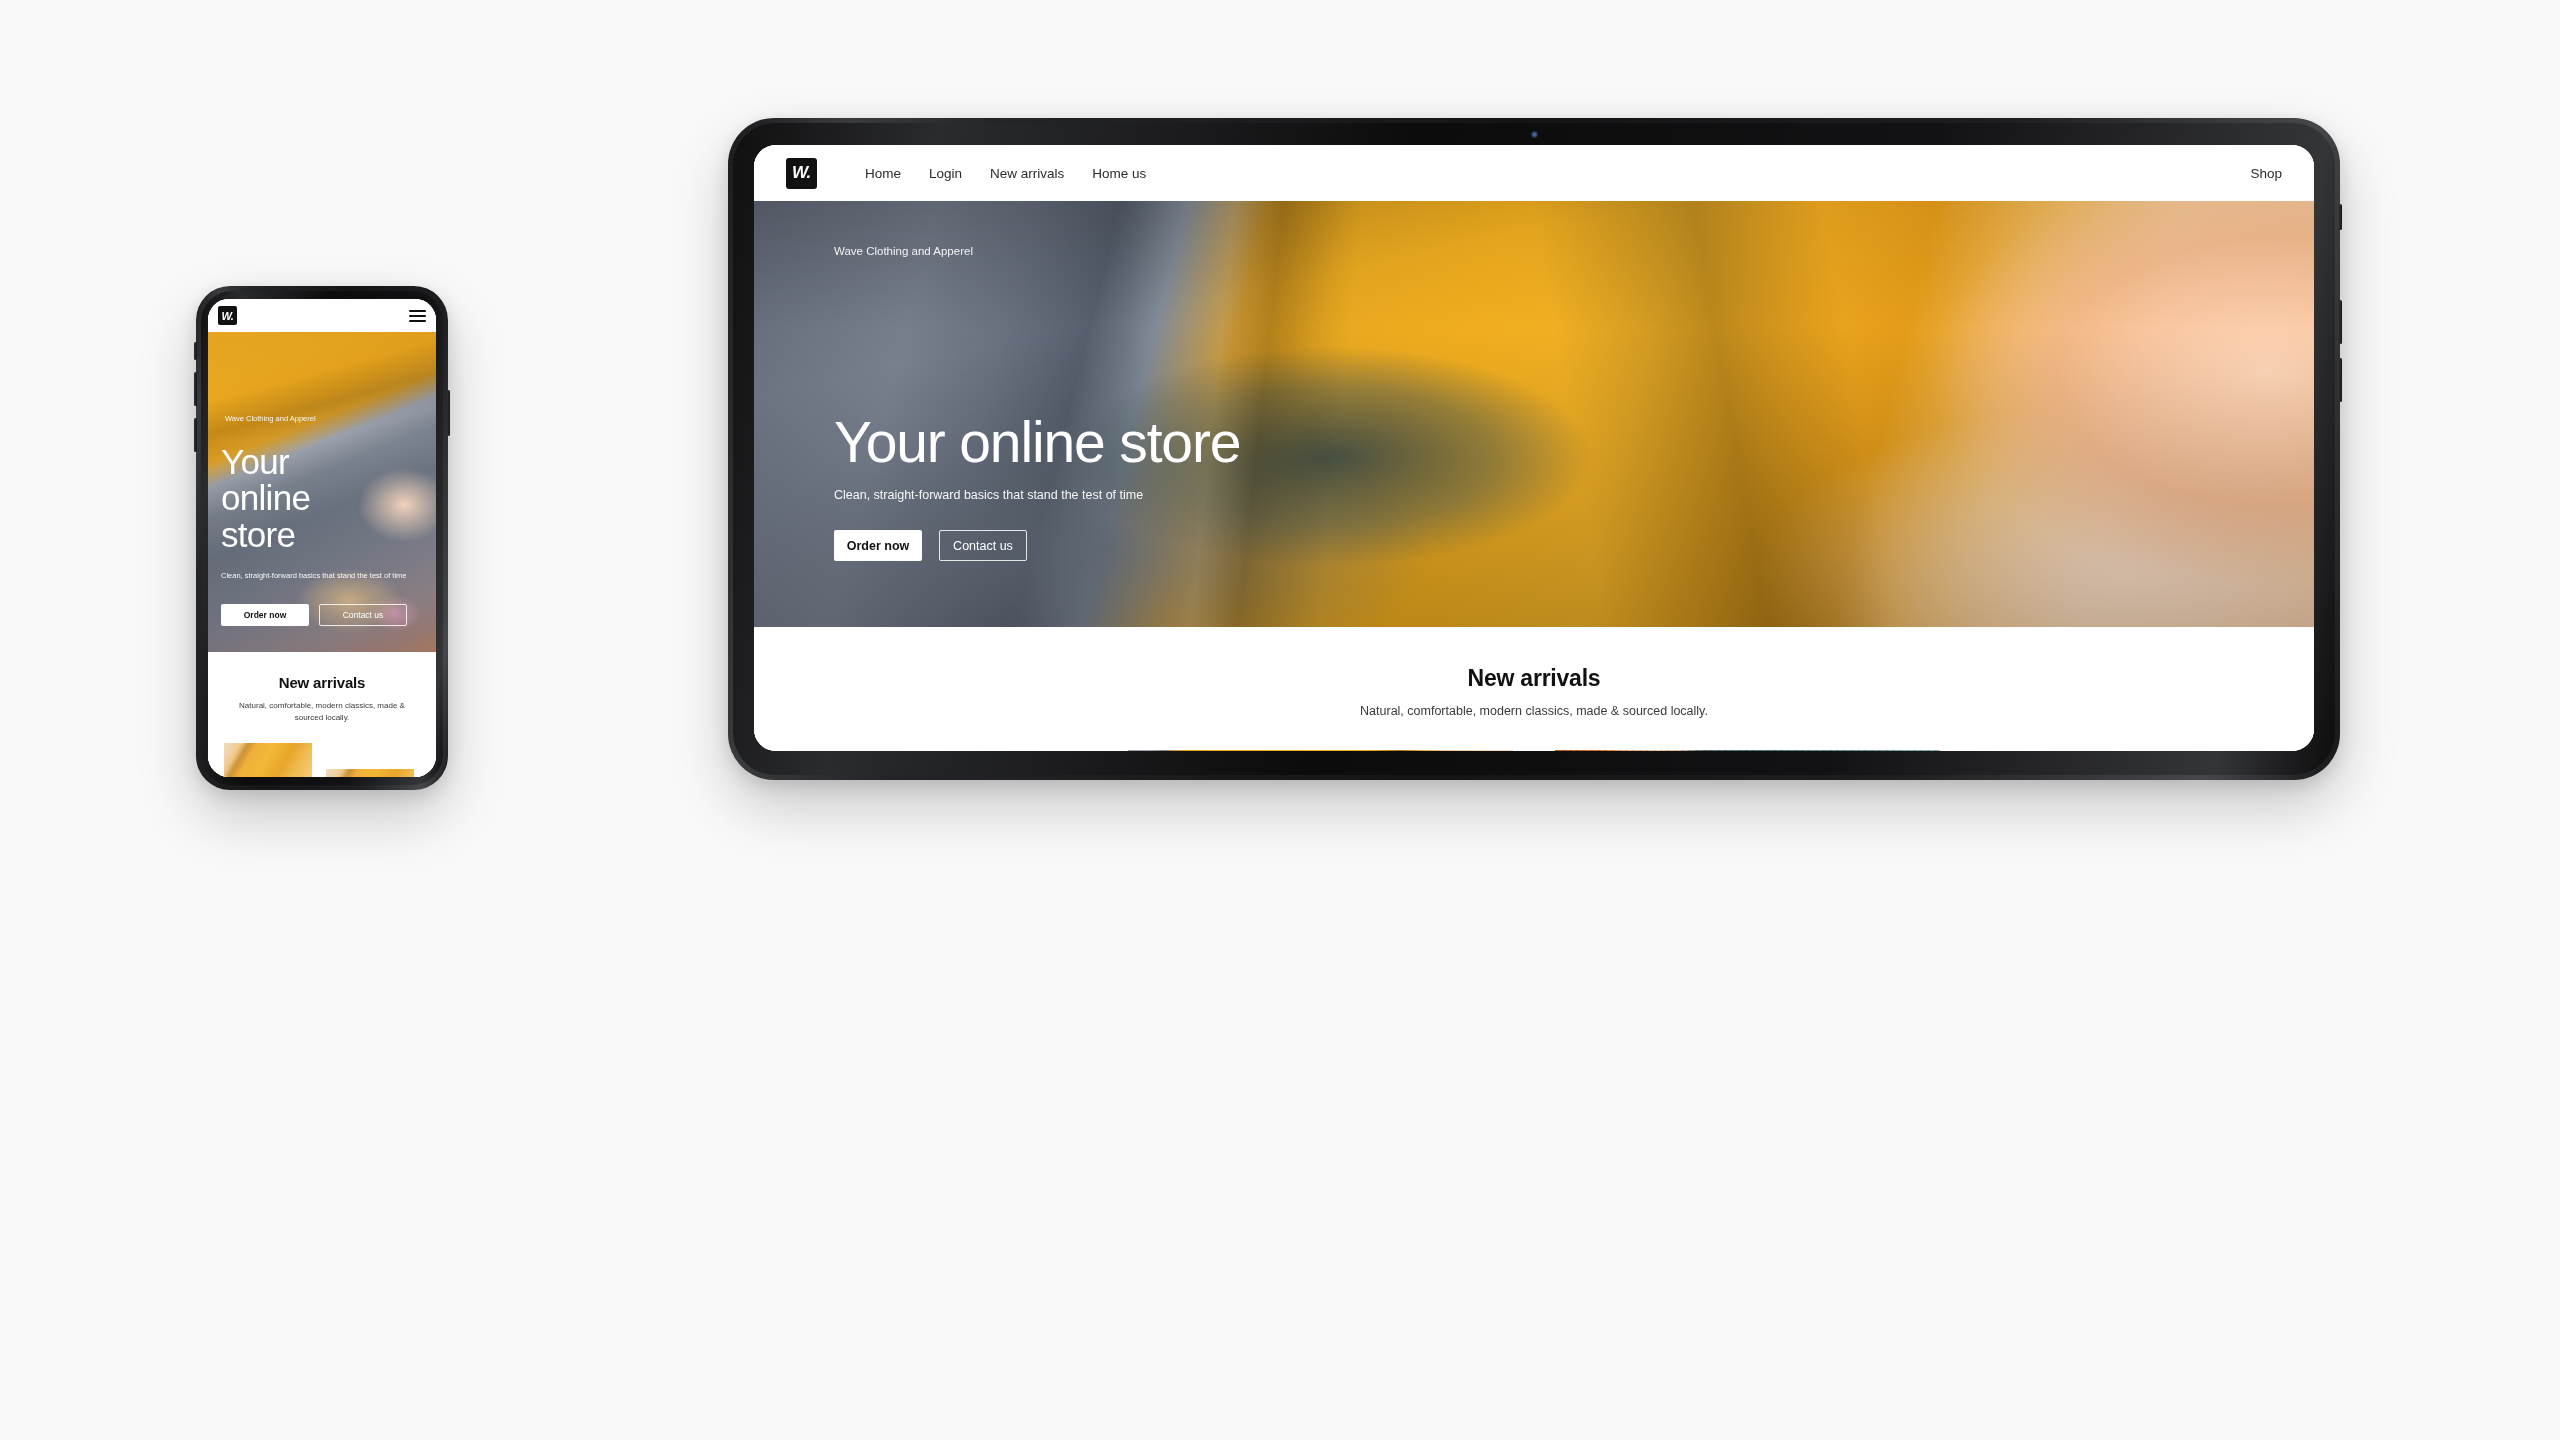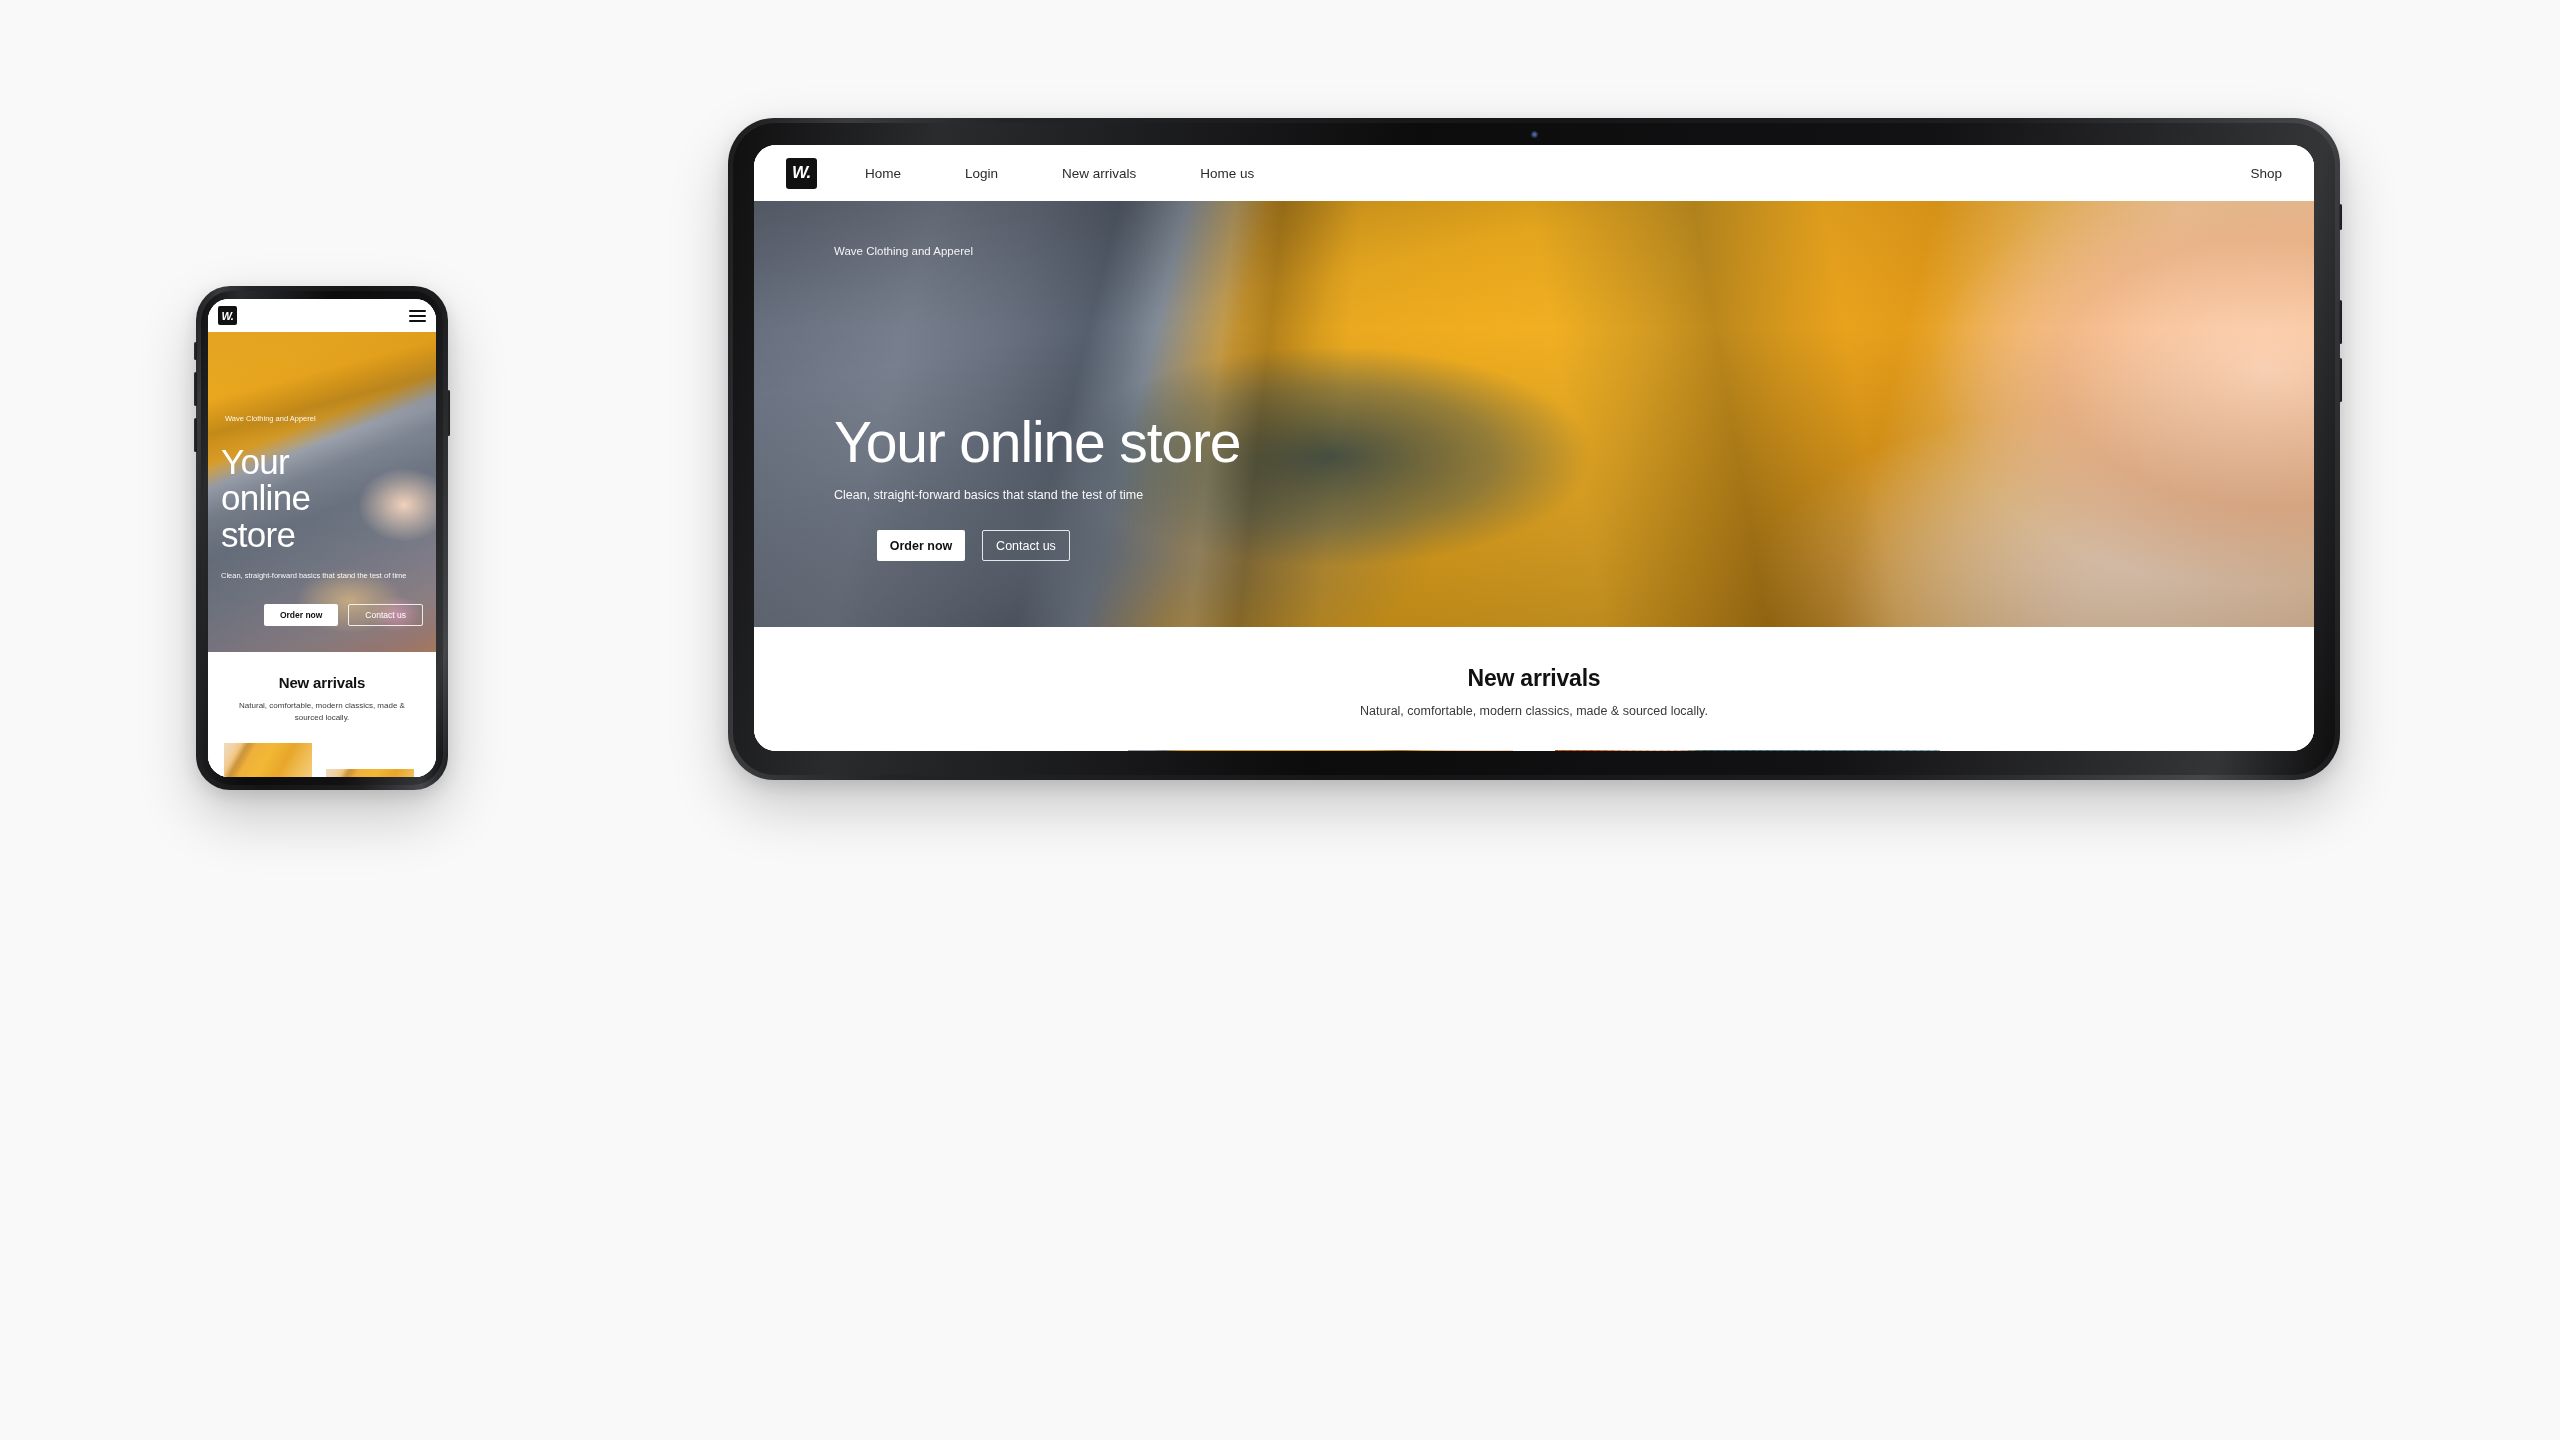"Home" nav.navlinks { gap: 64px -> 28px }
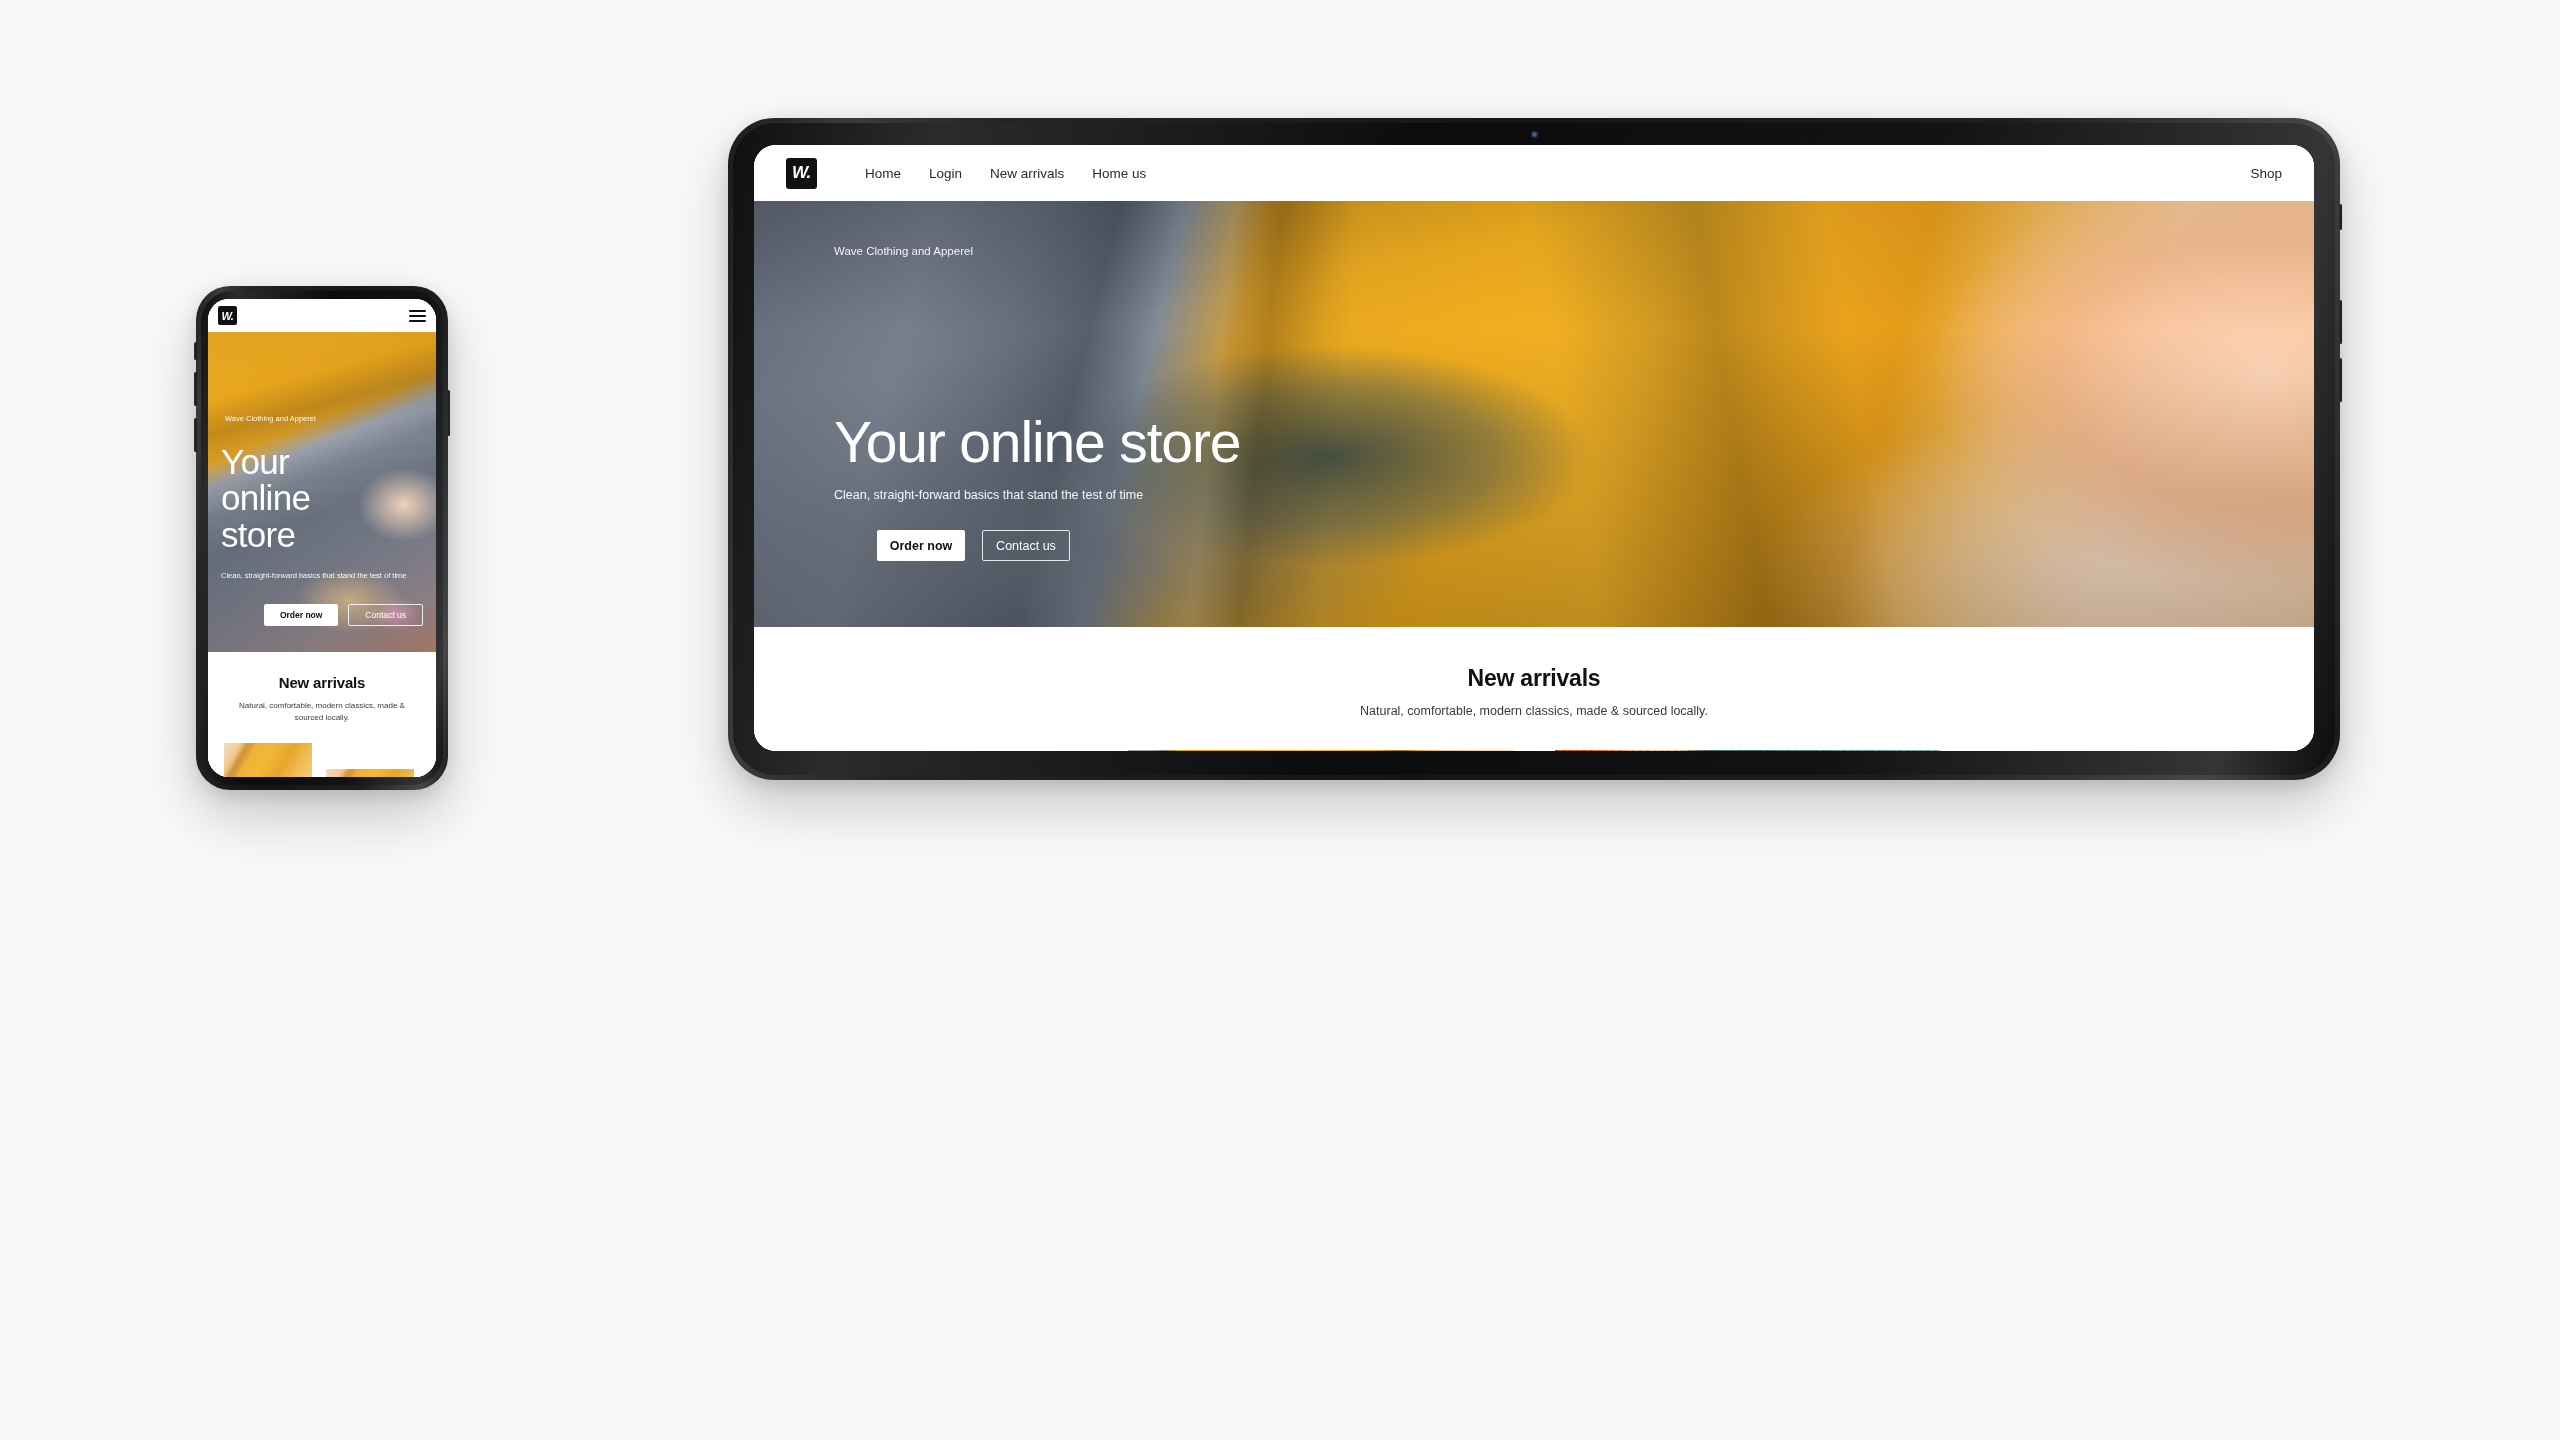"Order now" .cta-row { margin-left: 43px -> none }
